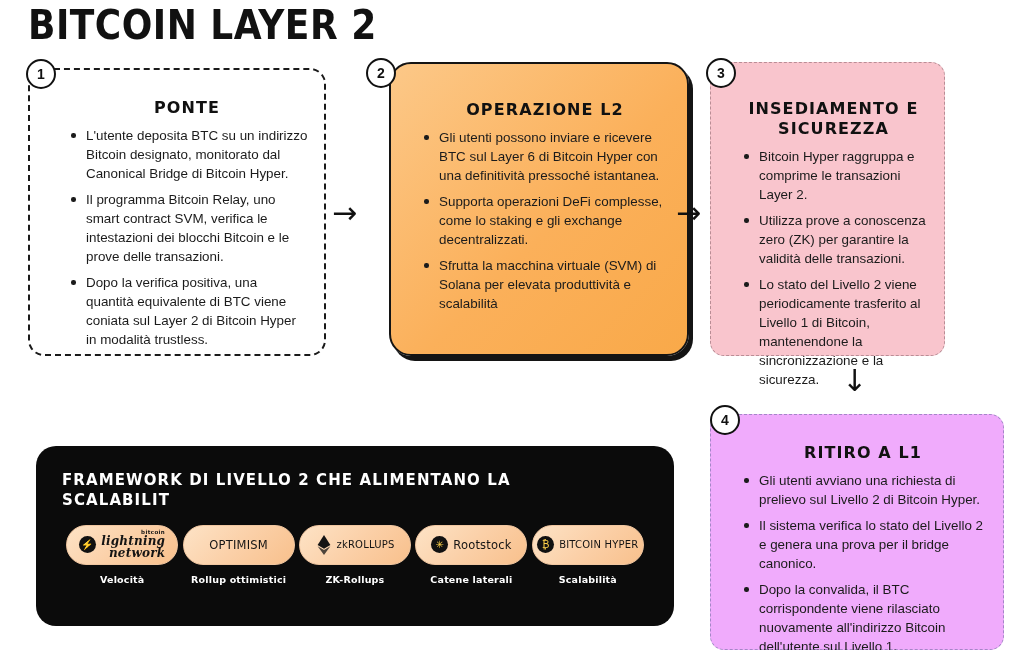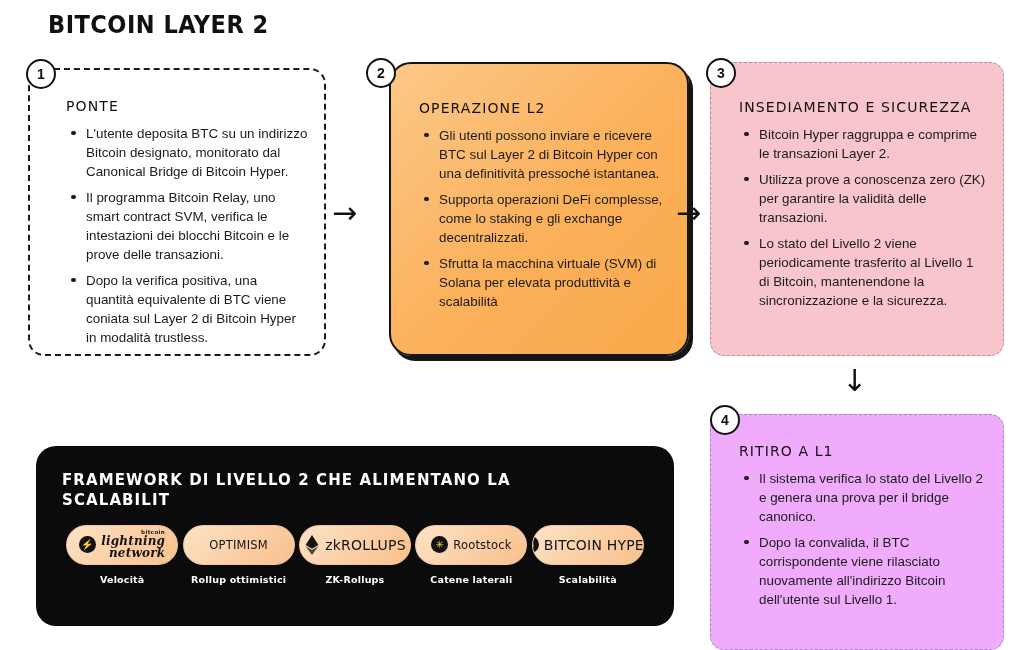"BITCOIN LAYER 2" .title { font-size: 25px -> 40px; margin-left: 20px -> none; top: 10px -> 2px }
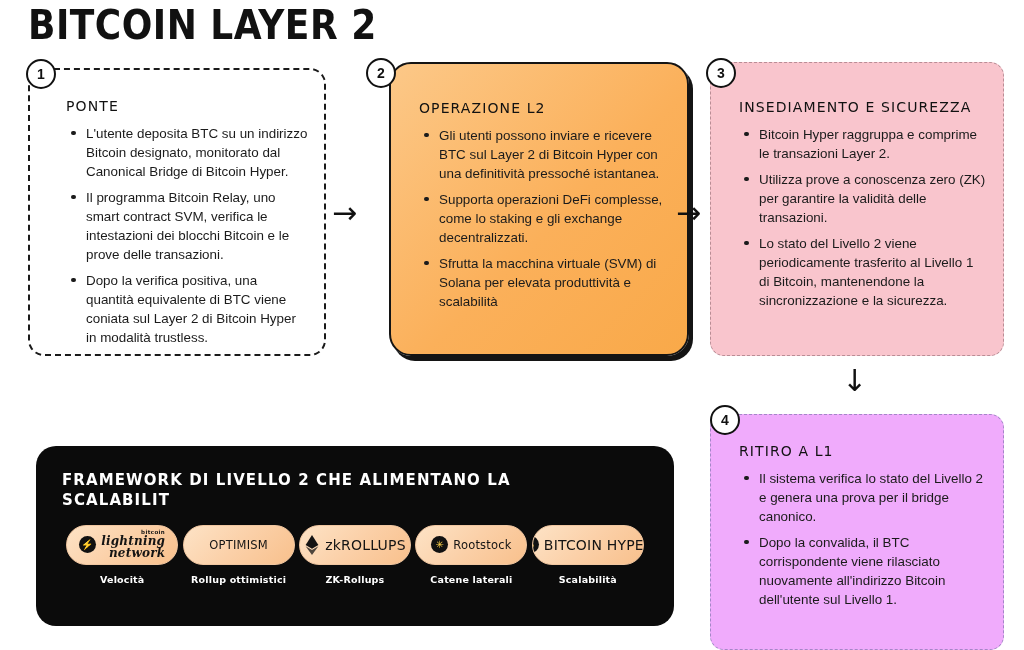"PONTE" .card h2 { font-size: 14px -> 16px; font-weight: 400 -> 700; text-align: none -> center }
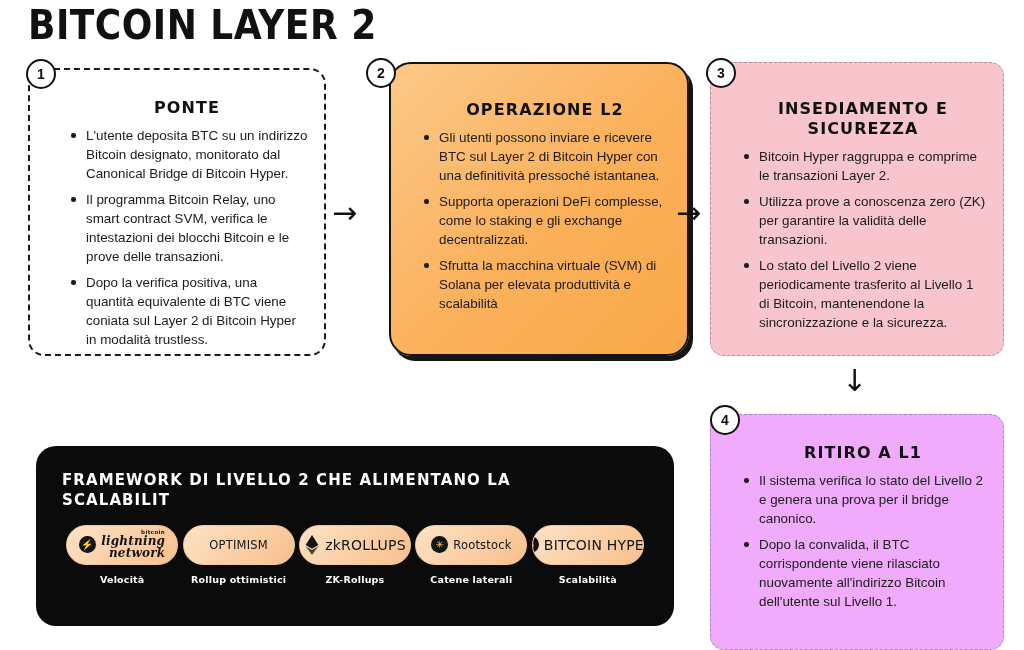"INSEDIAMENTO E SICUREZZA" .card.step3 { width: 294px -> 235px }
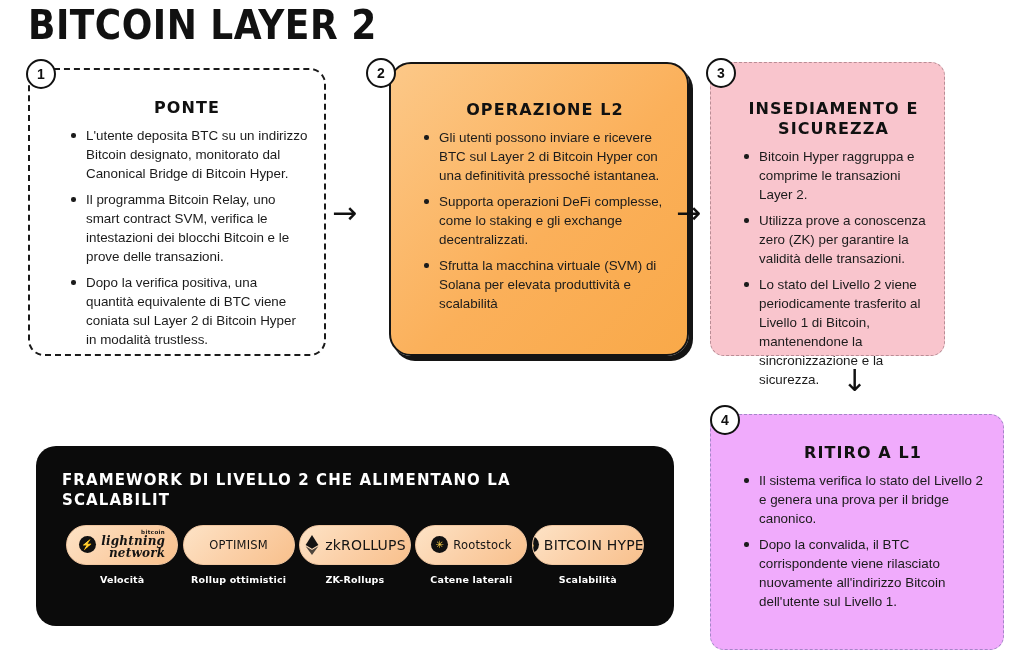"Gli utenti possono inviare e" li { text: 2 -> 6 }
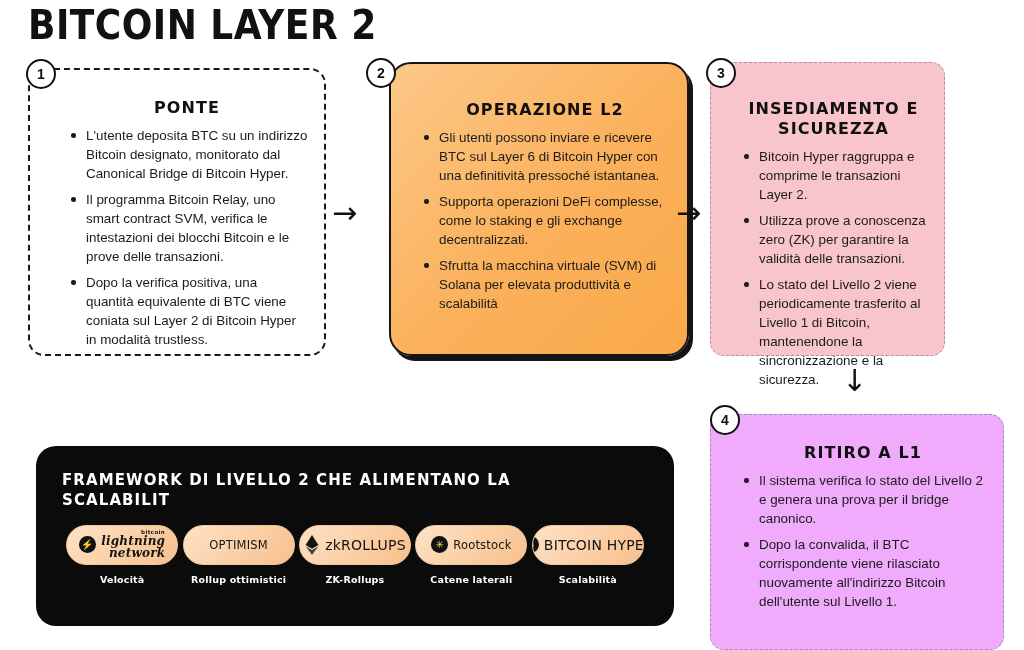"Gli utenti avviano una richiesta" li { html: none -> <li>Gli utenti avviano una richiesta di prelievo sul Livello 2 di Bitcoin Hyper.</li> }
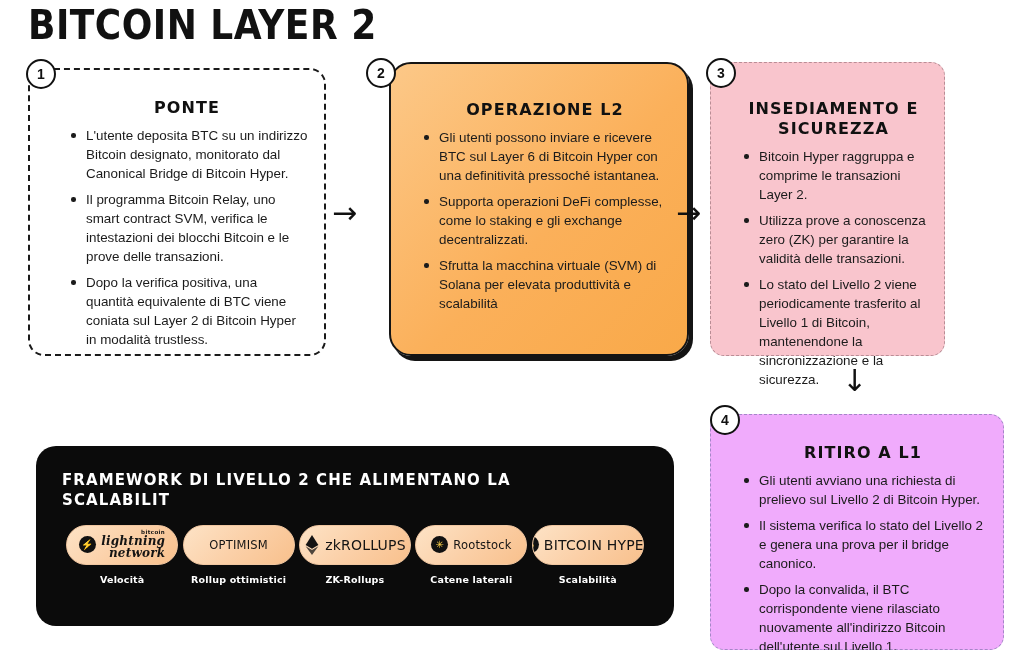"zkROLLUPS" .pill .ptext.small { font-size: 14px -> 10px }
